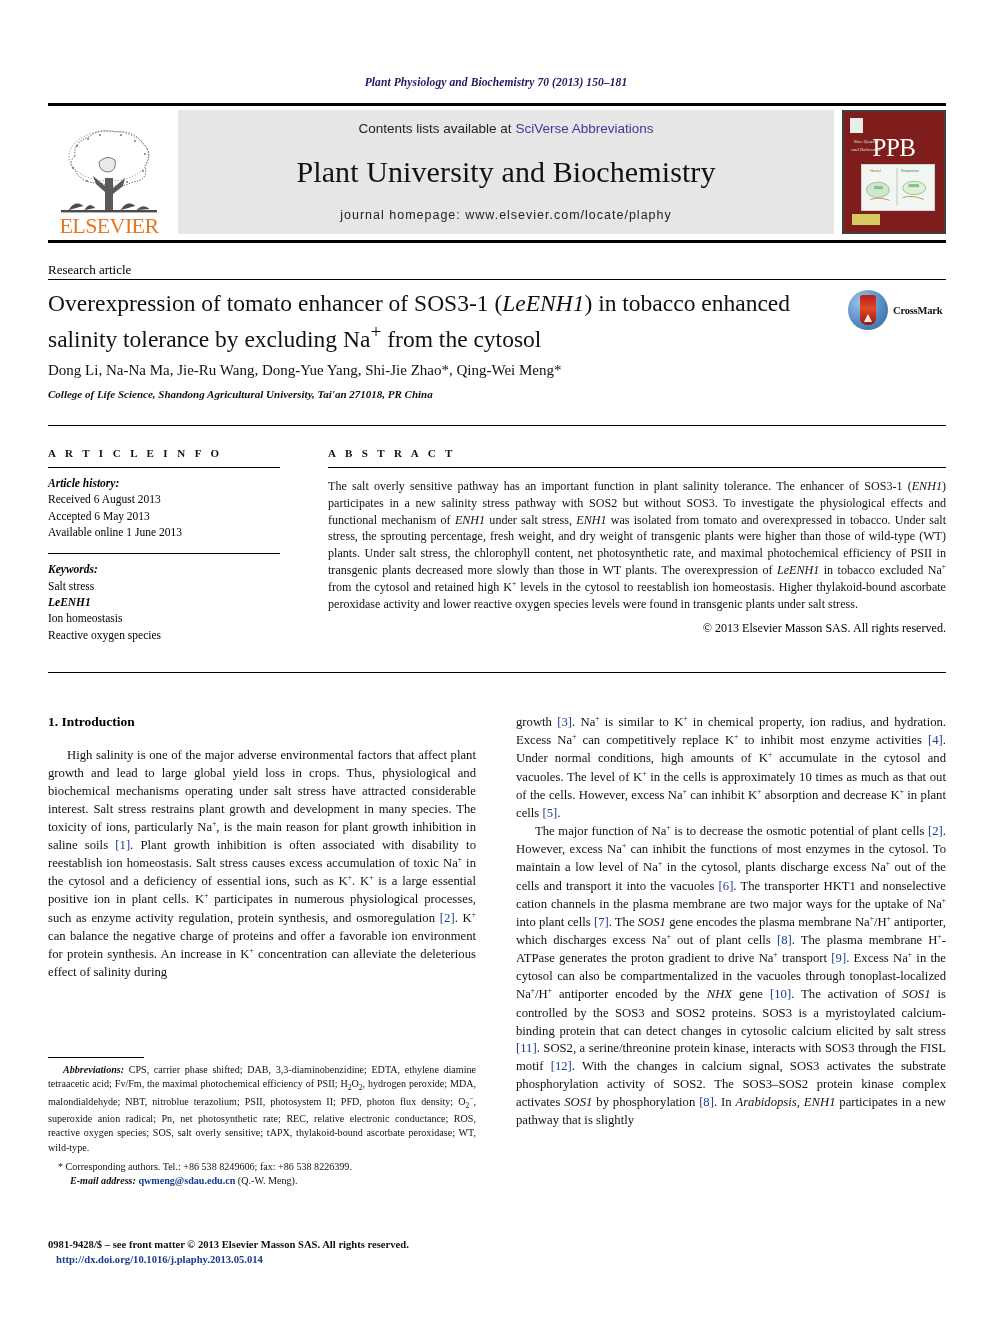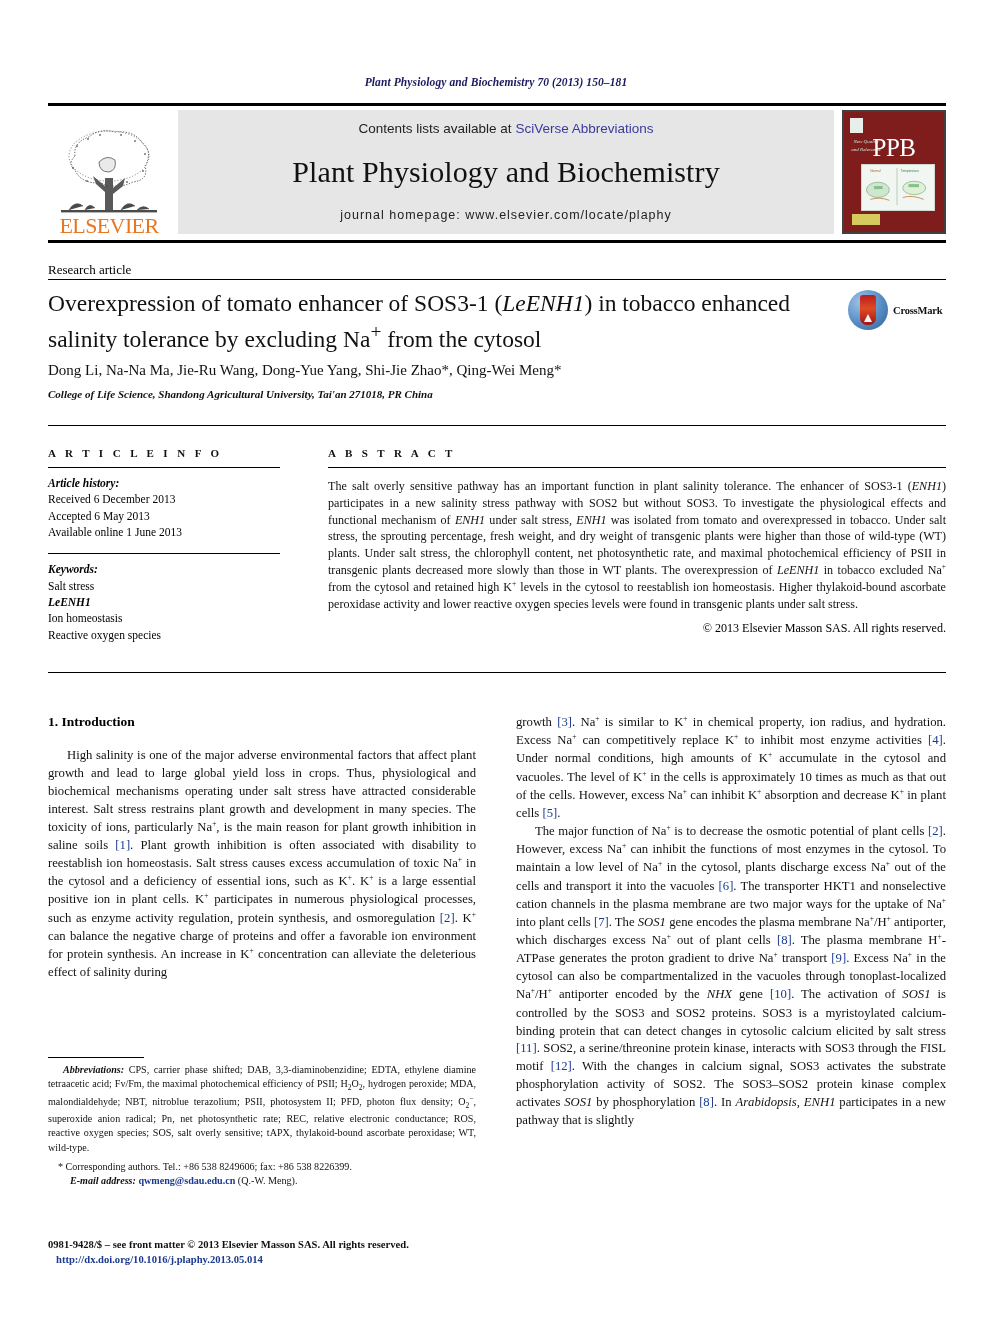"Plant Physiology and Biochemistry" div.journal-name { text: Physiology -> University }
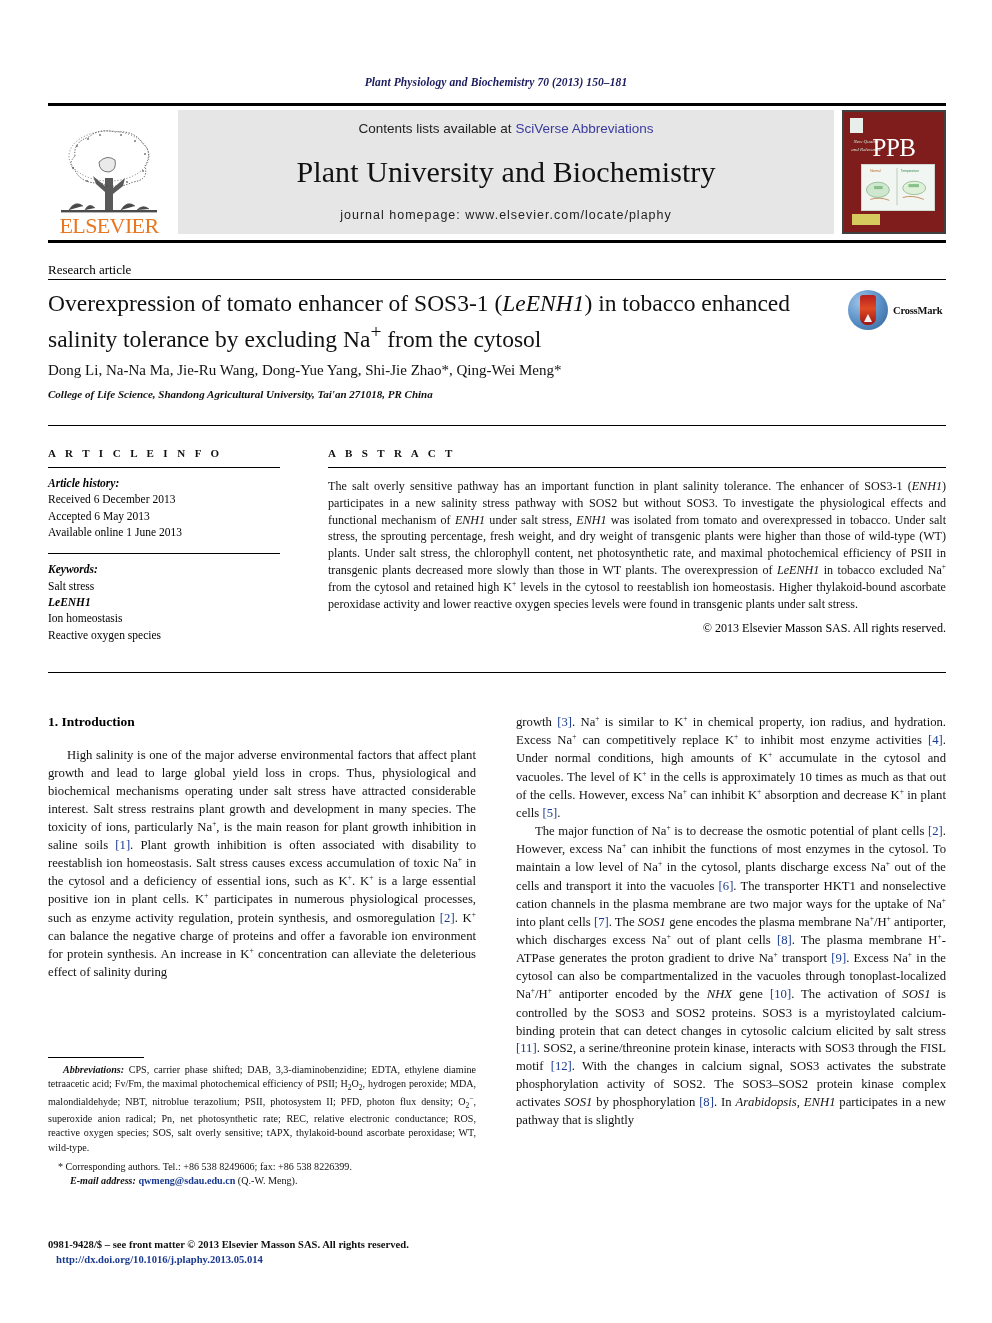"Received 6 December 2013" div { text: December -> August }
